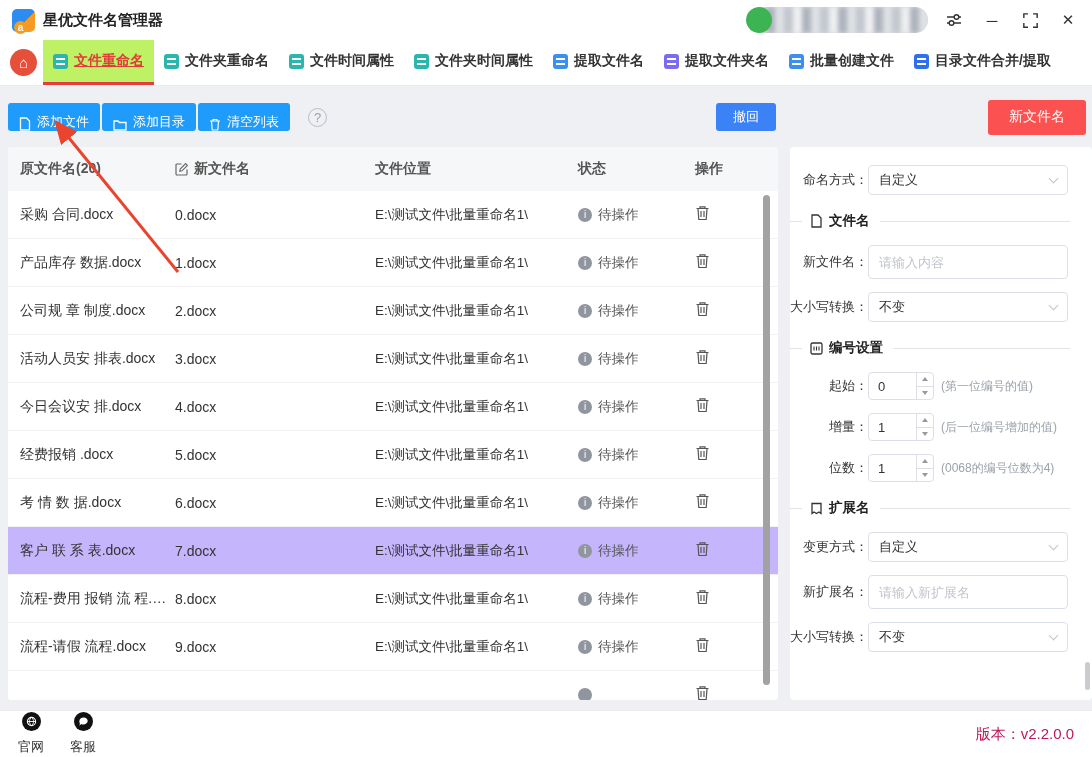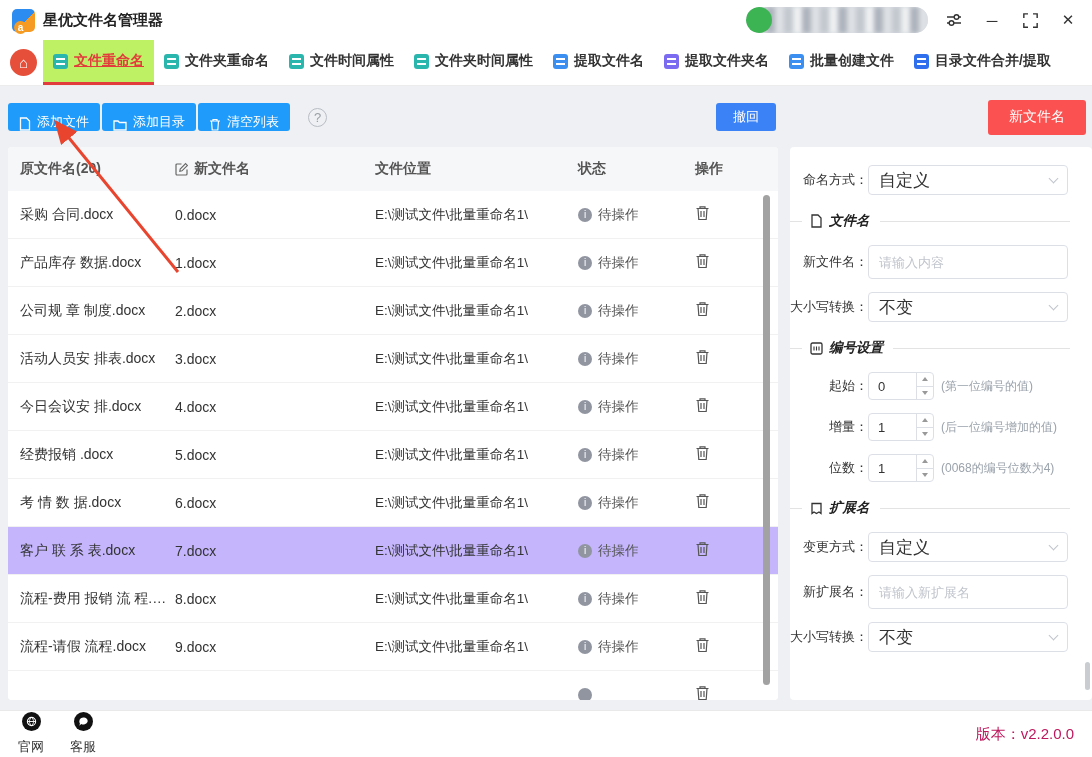"自定义" .select { font-size: 17px -> 13px }
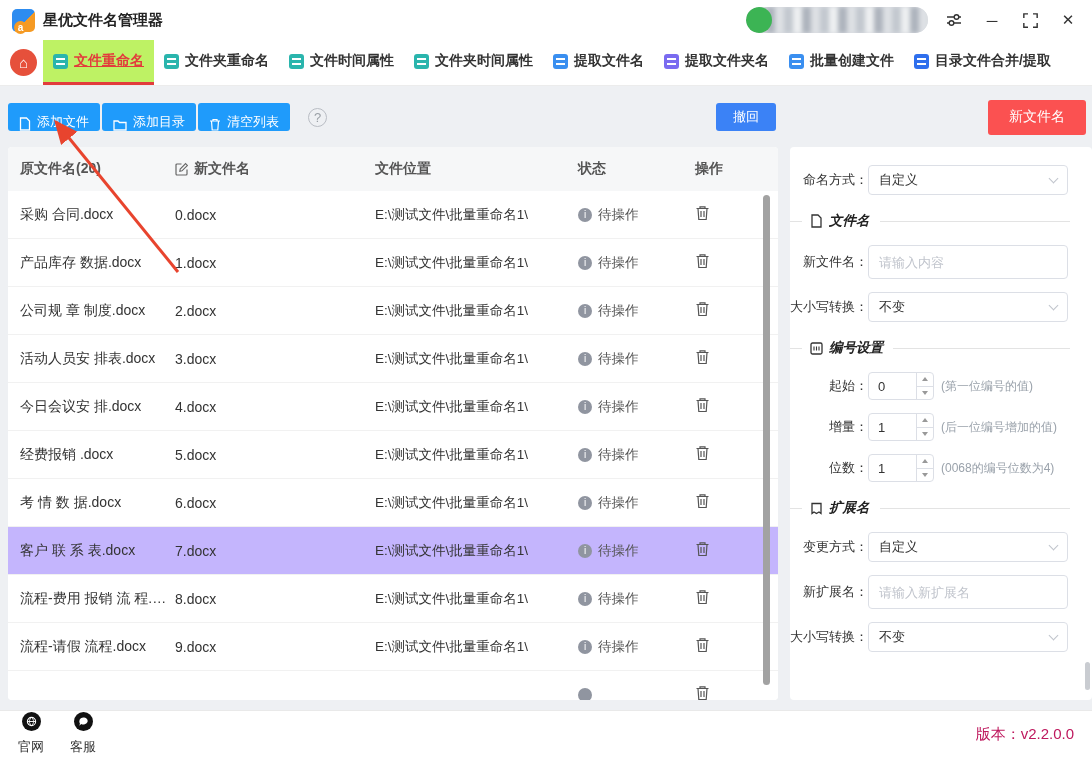"文件名" .section { font-style: italic -> none }
